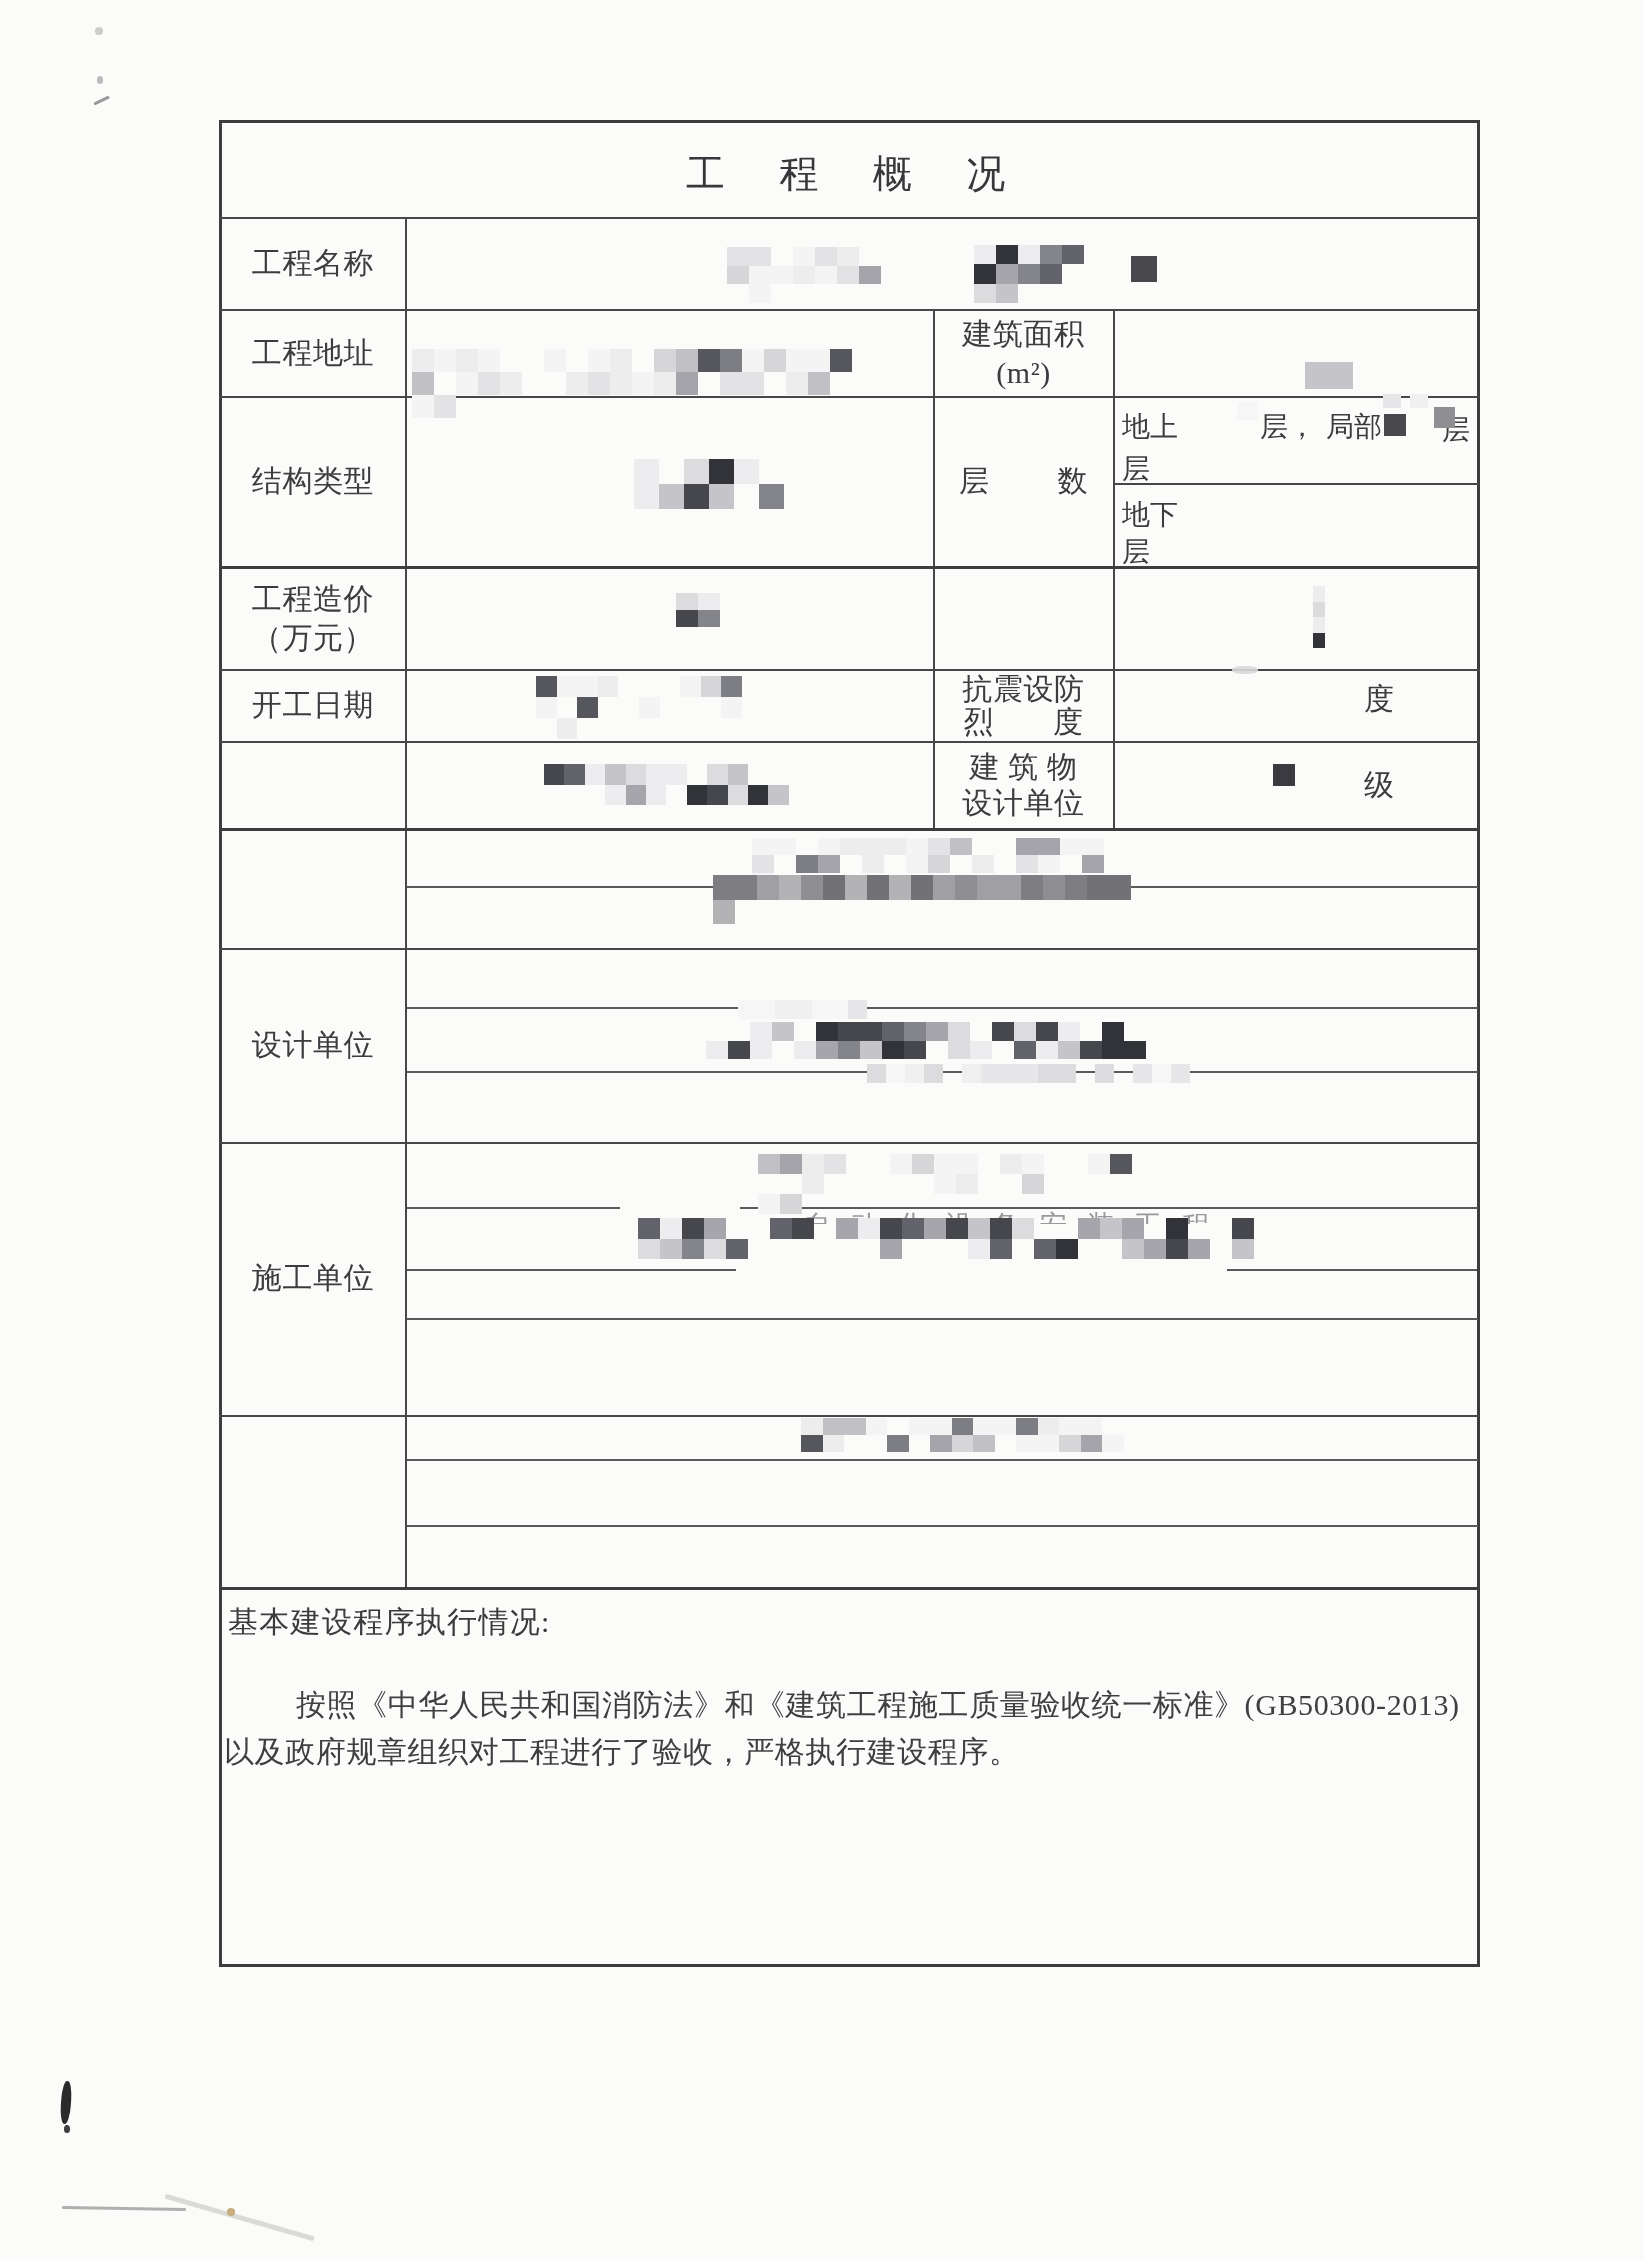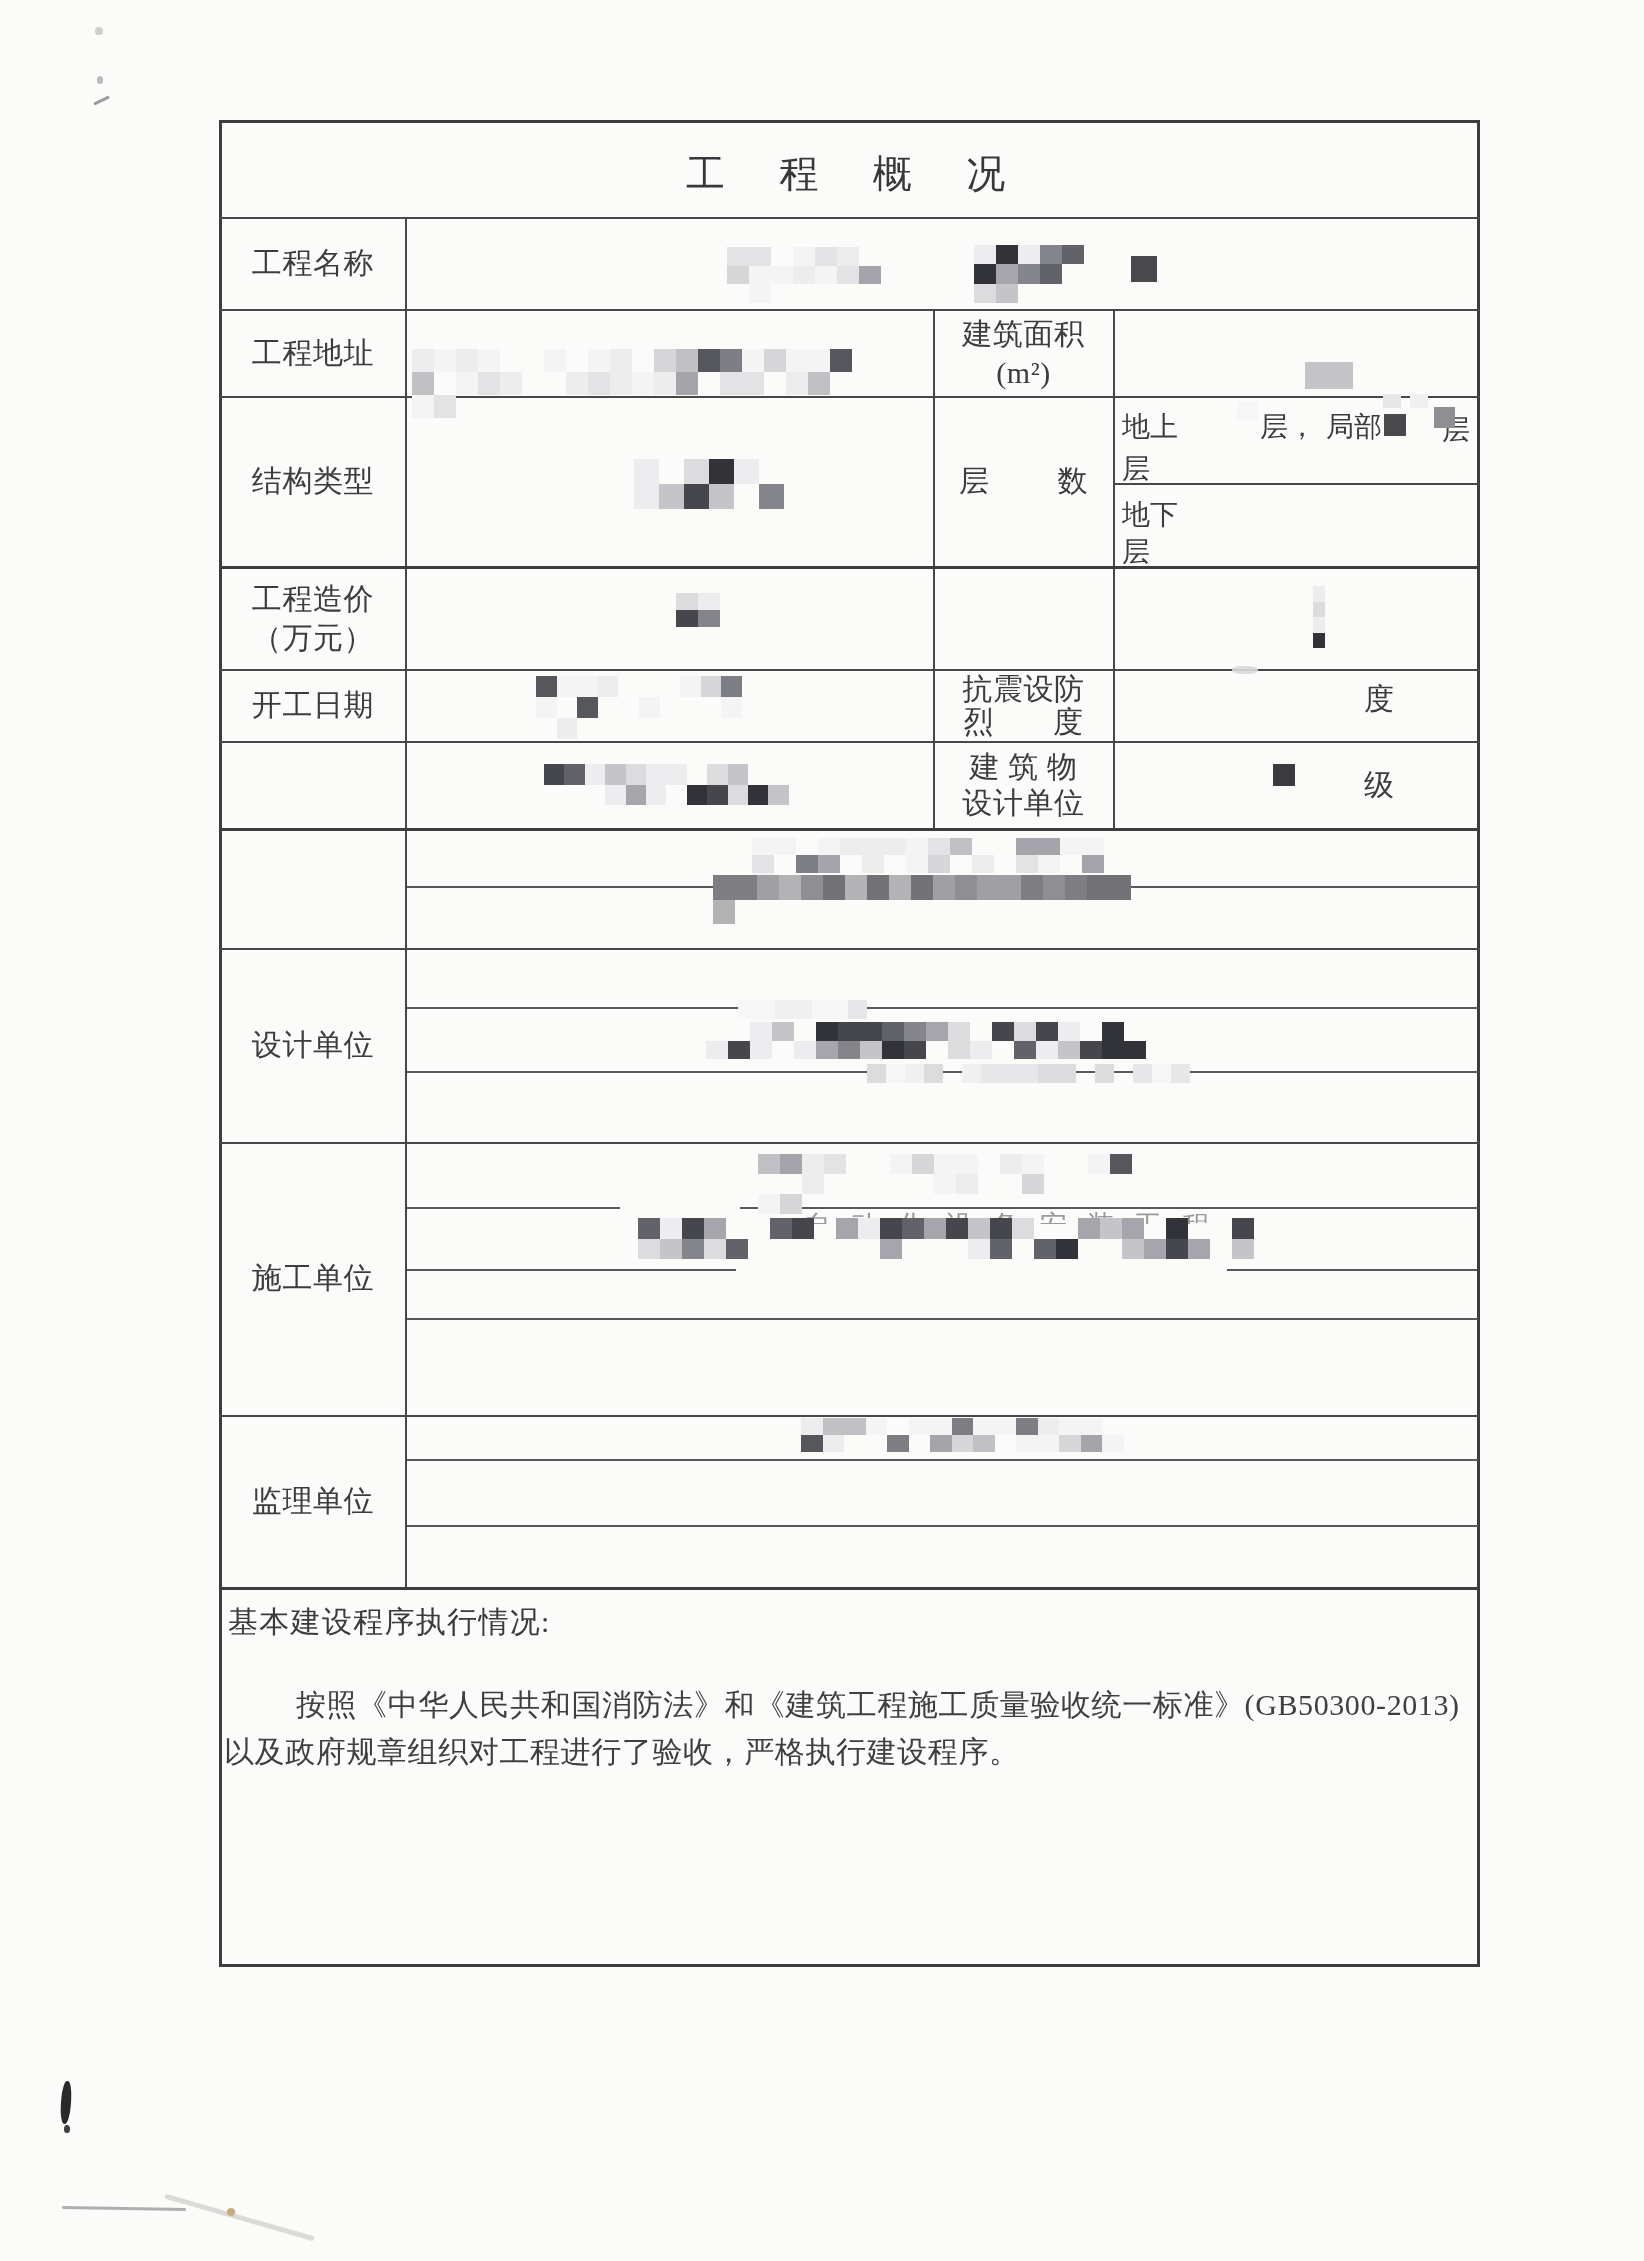"监理单位" div.cell-label { html: <div>监理单位</div> -> none }
